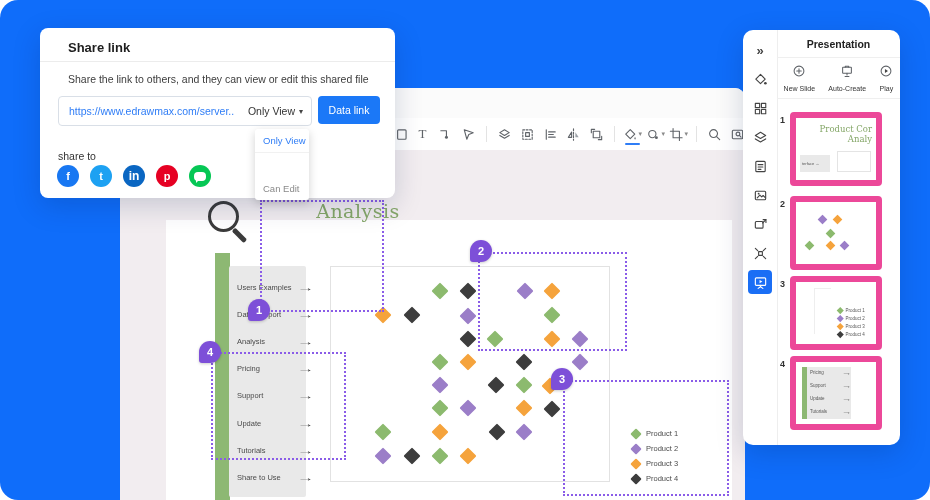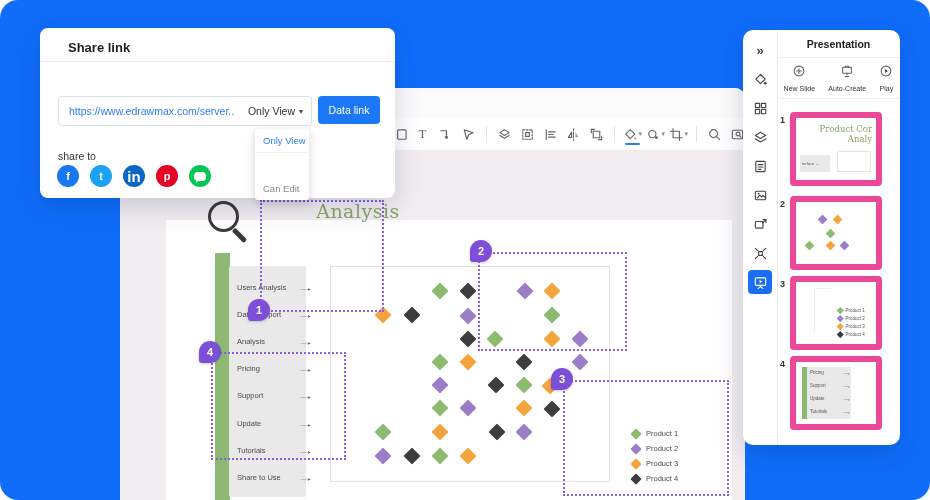"Share the link to others," div.sm-desc { html: none -> <div>Share the link to others, and they can view or edit this shared file</div> }
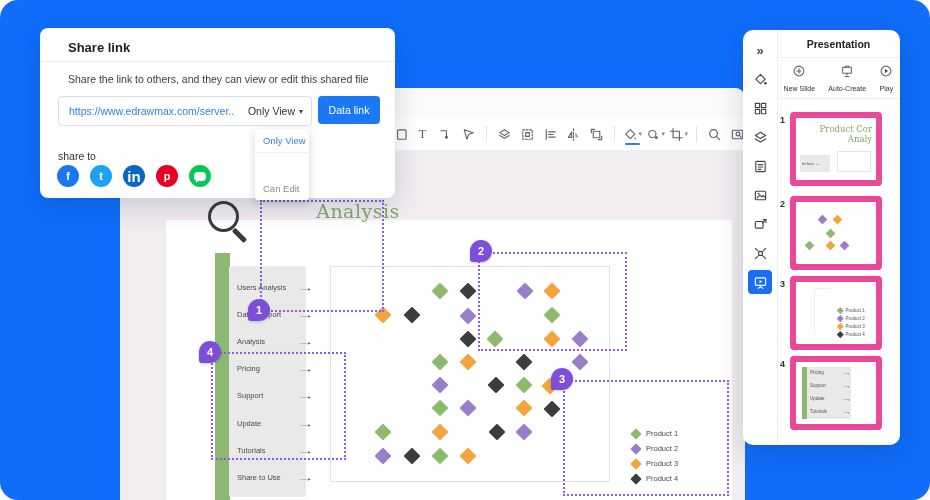"in" .social .in { font-size: 15px -> 12px }
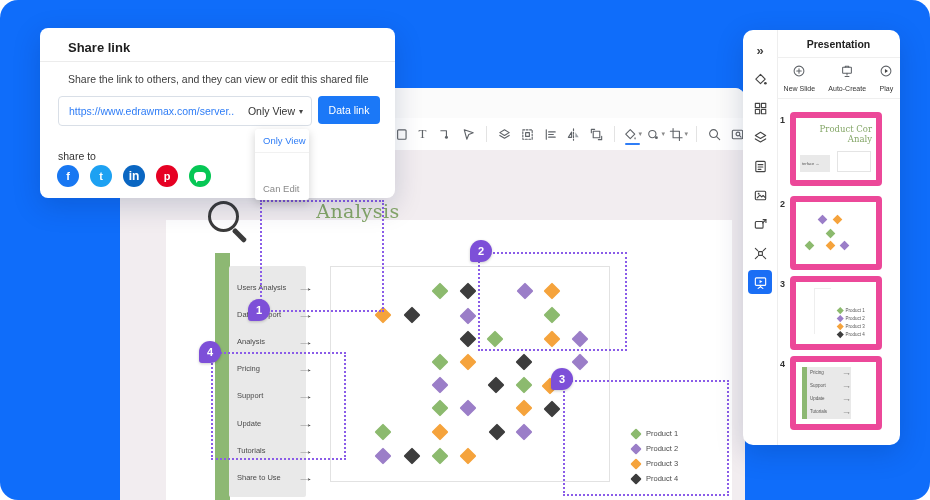"Users Analysis" span.cat-label { text: Analysis -> Examples }
